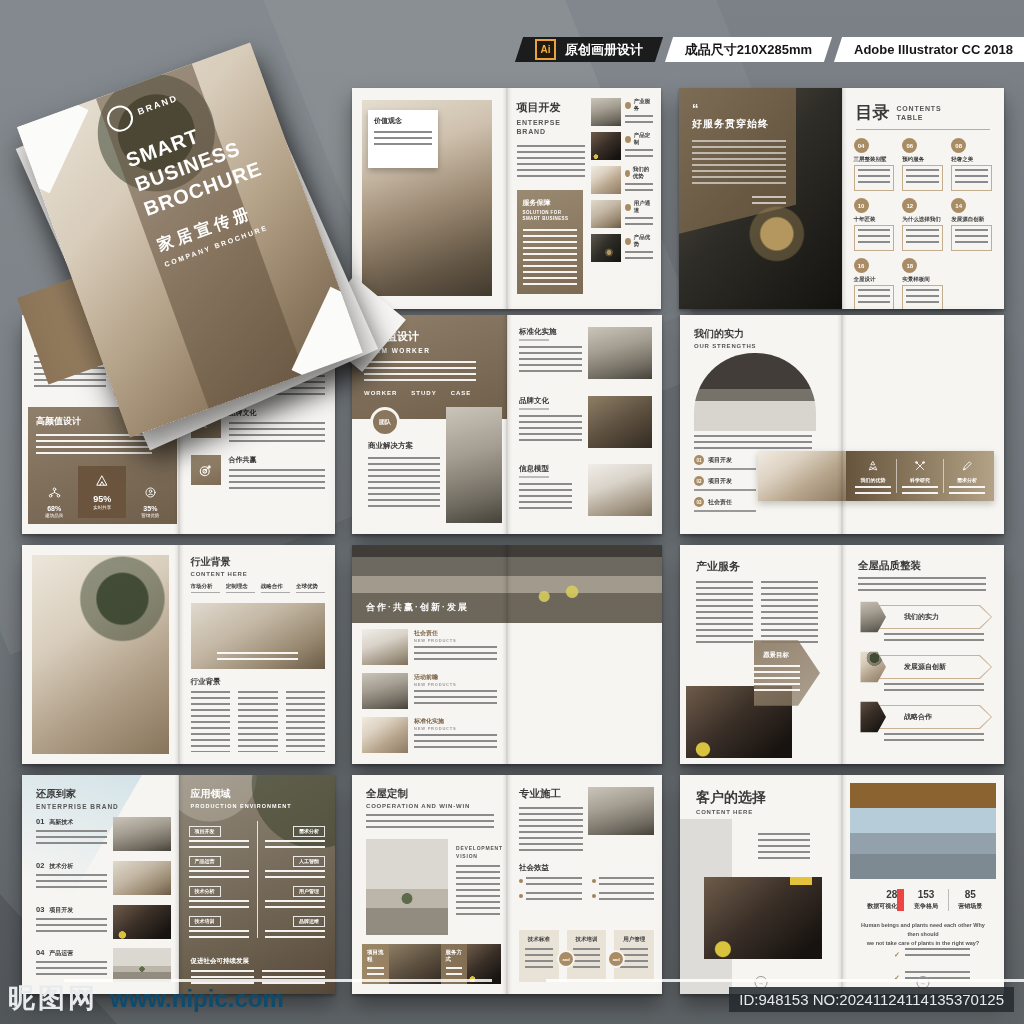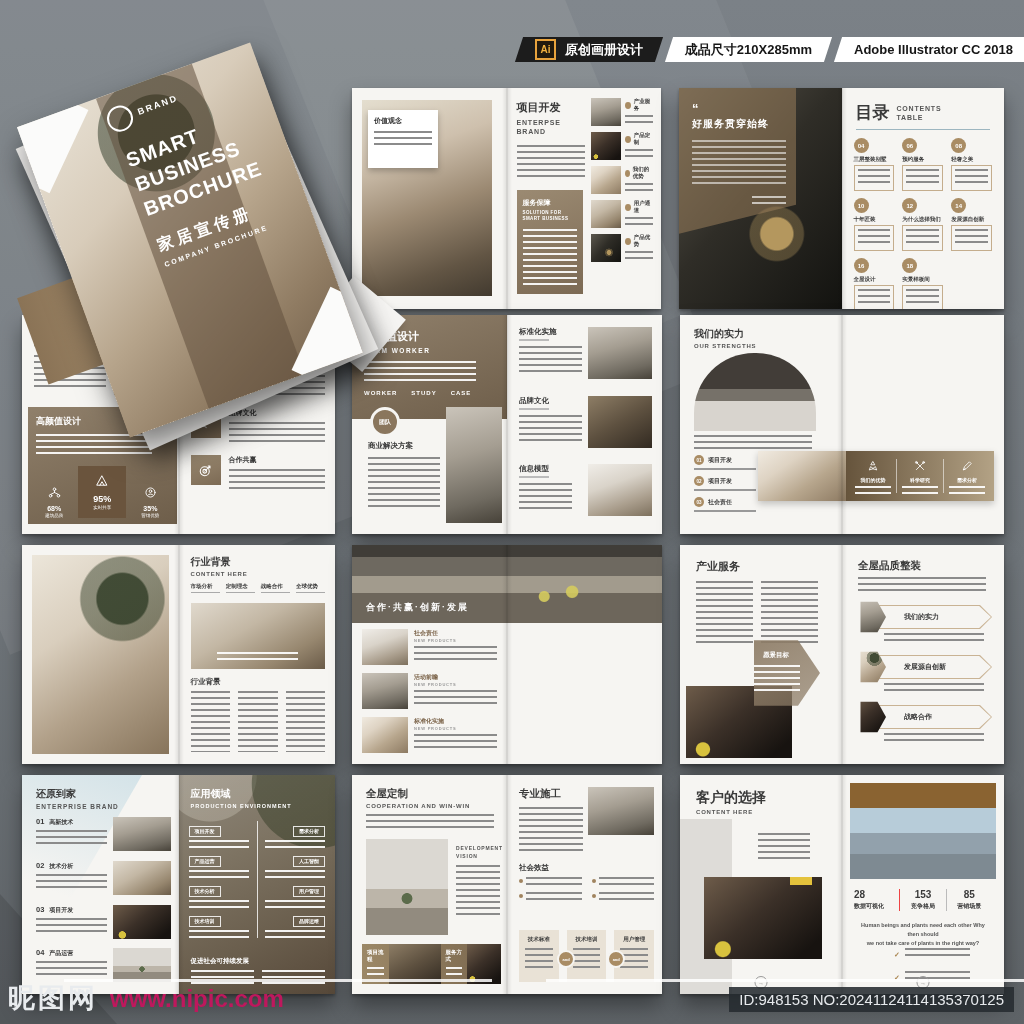"28" div { border-right: 1px solid #ef4444 -> 7px solid #ef4444; text-align: left -> right }
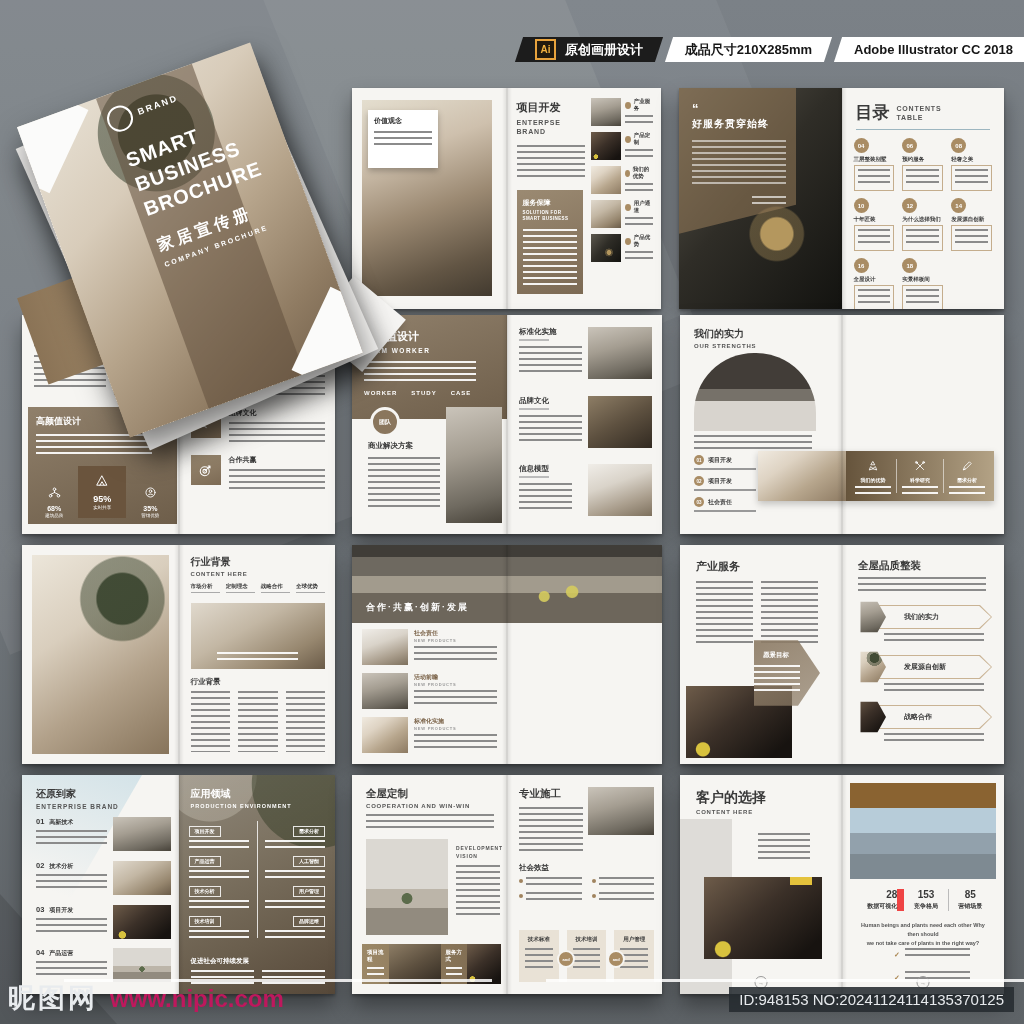"www.nipic.com" span { color: #be185d -> #0c4a6e }
